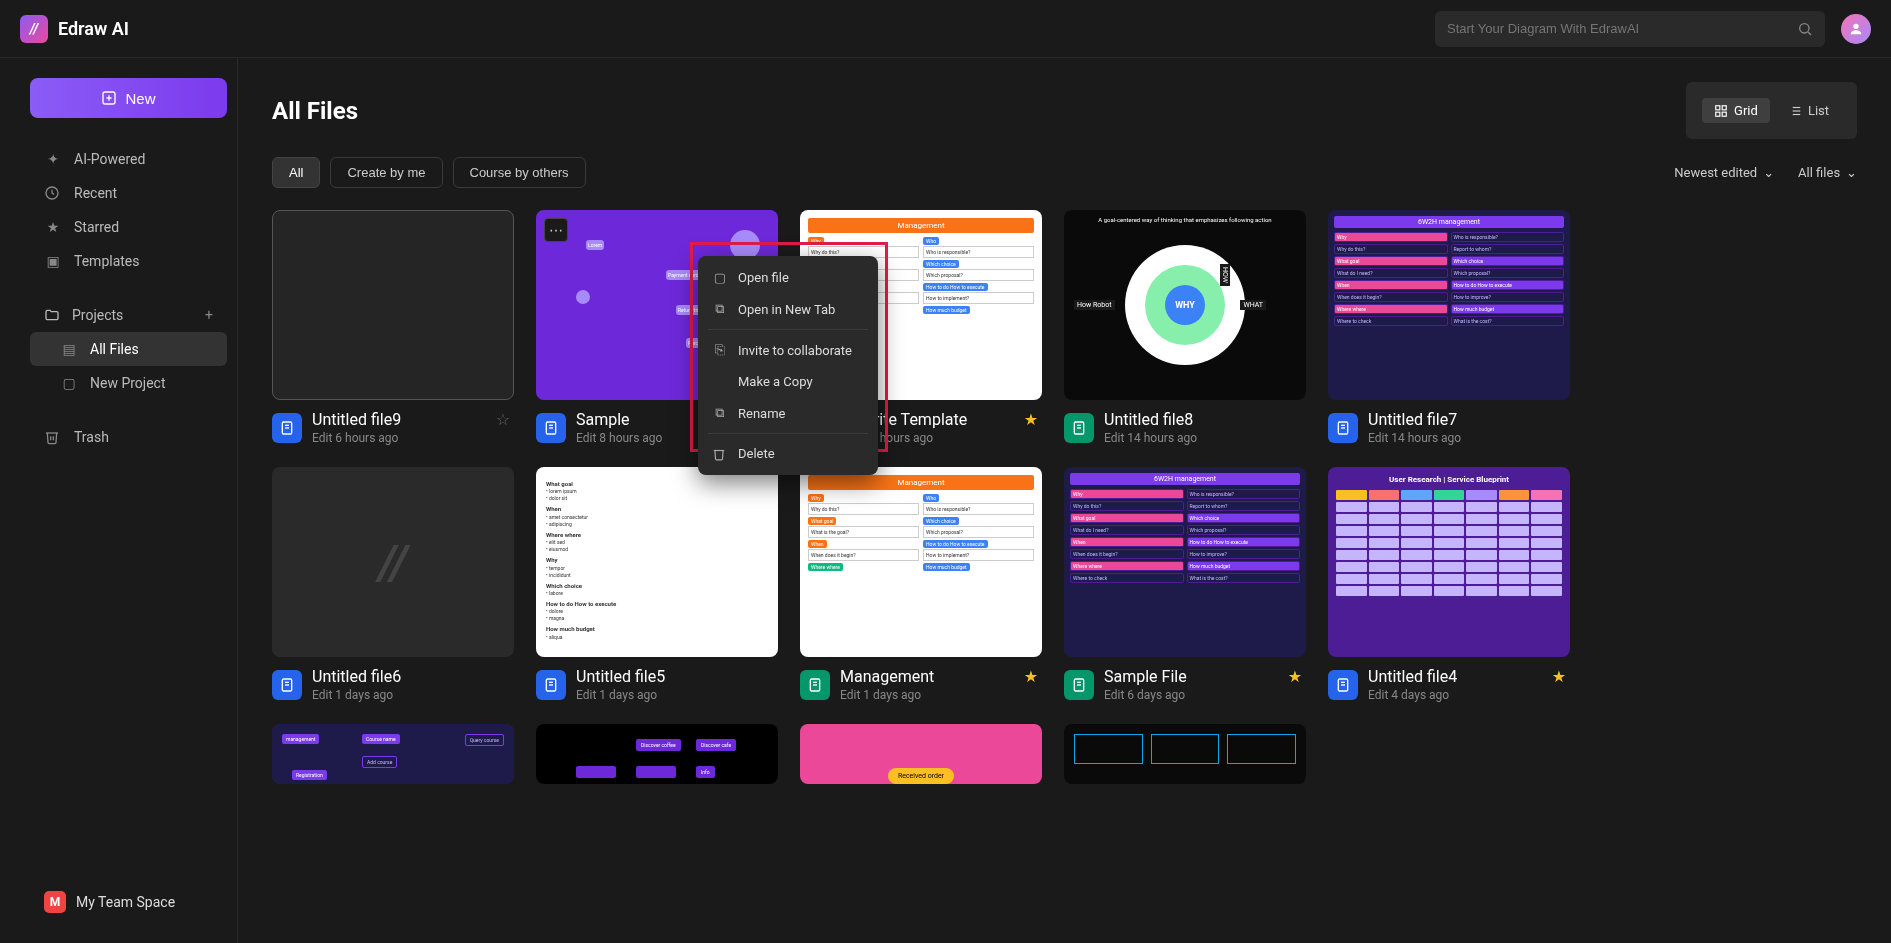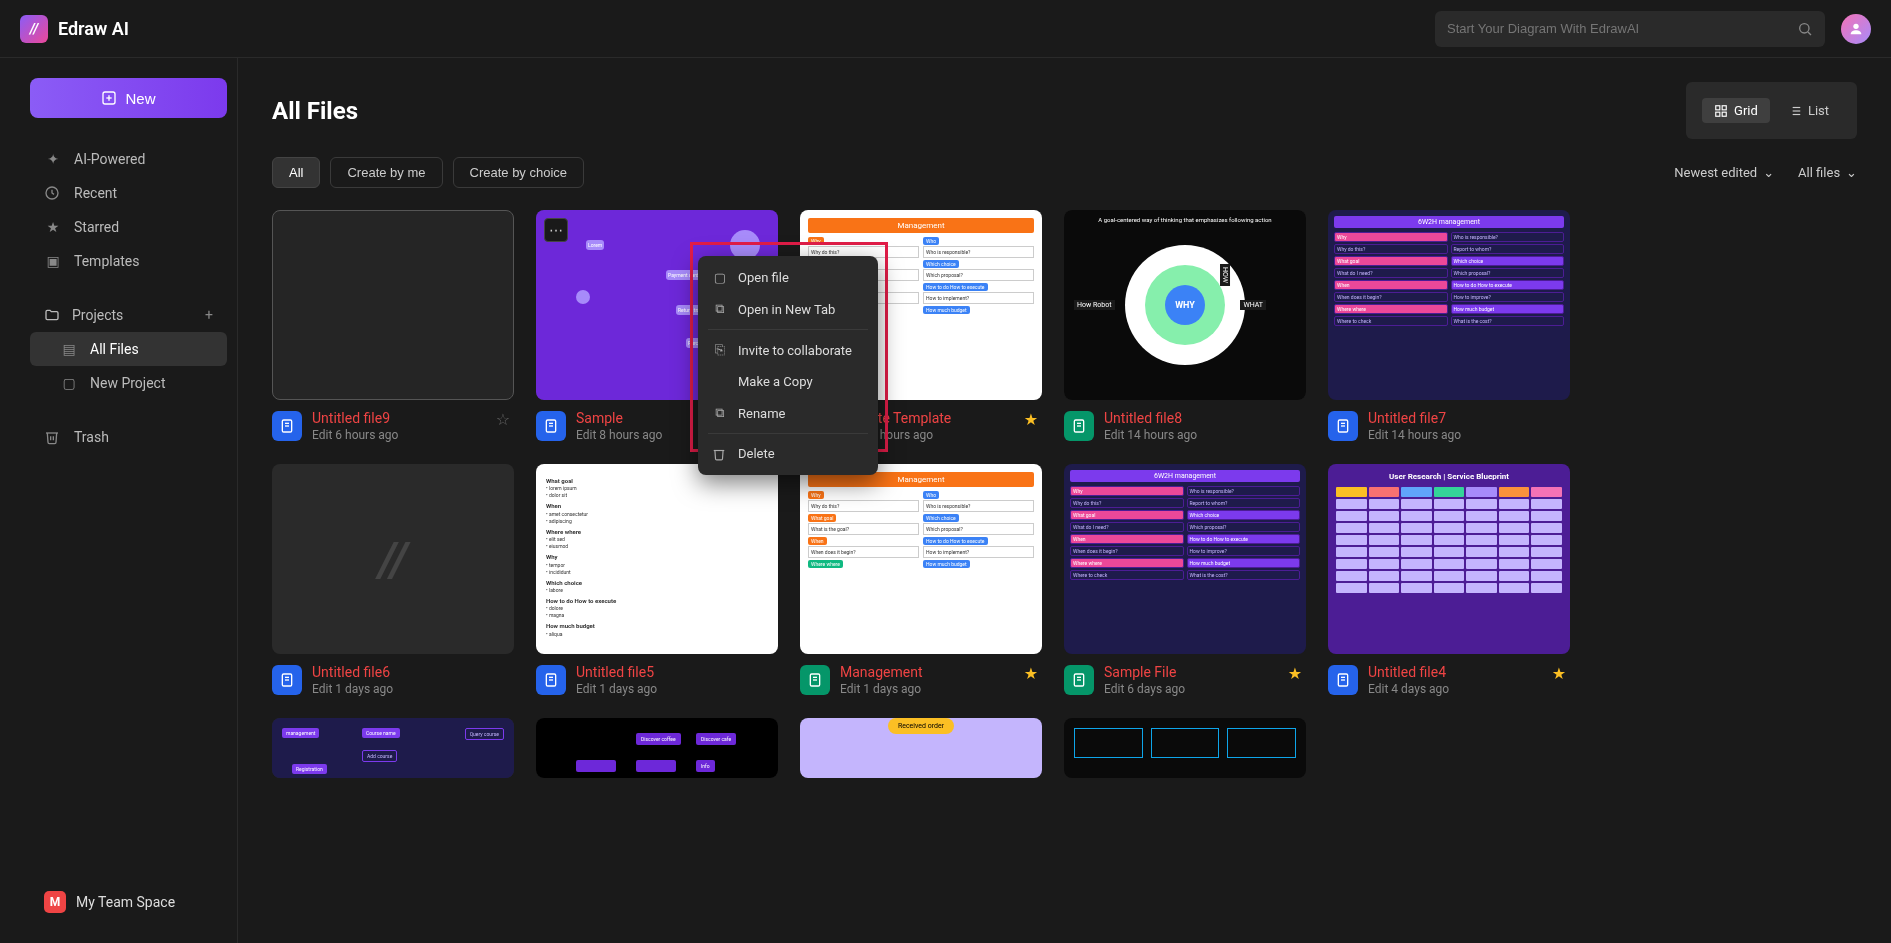"Create by choice" button.filter-tab { text: Create by choice -> Course by others }
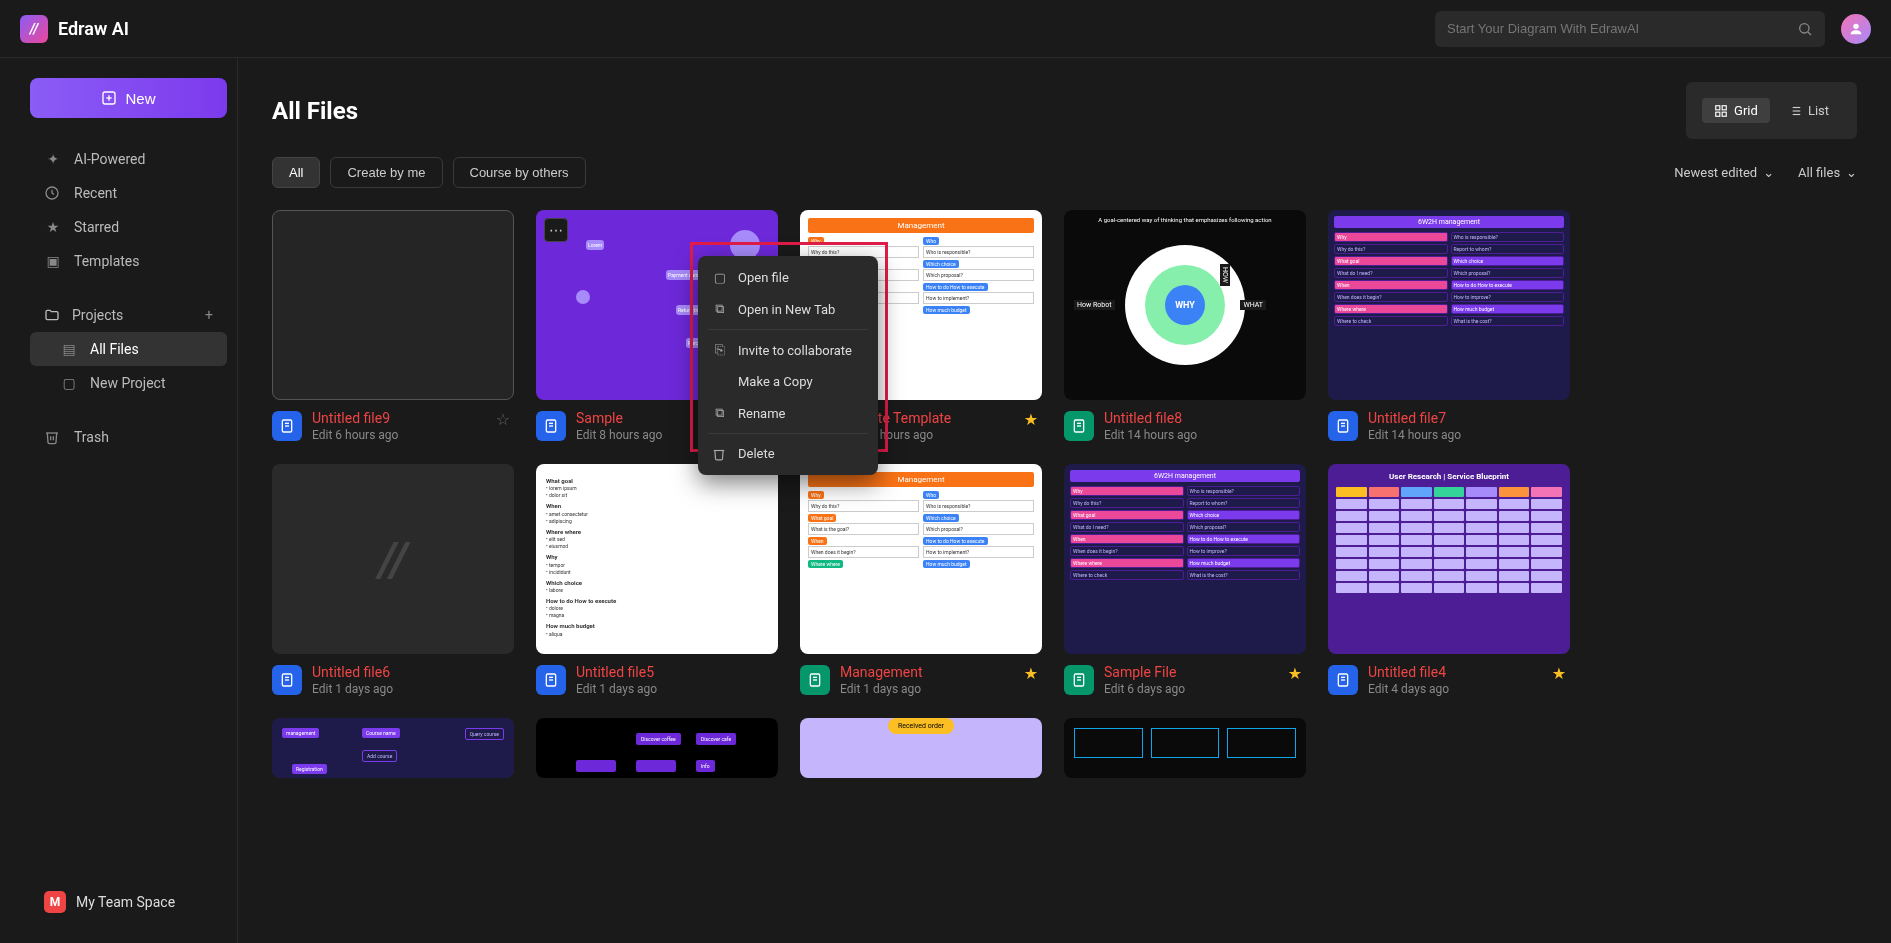"Untitled file9" .card-title { color: #ef4444 -> #ffffff; font-size: 14px -> 16px }
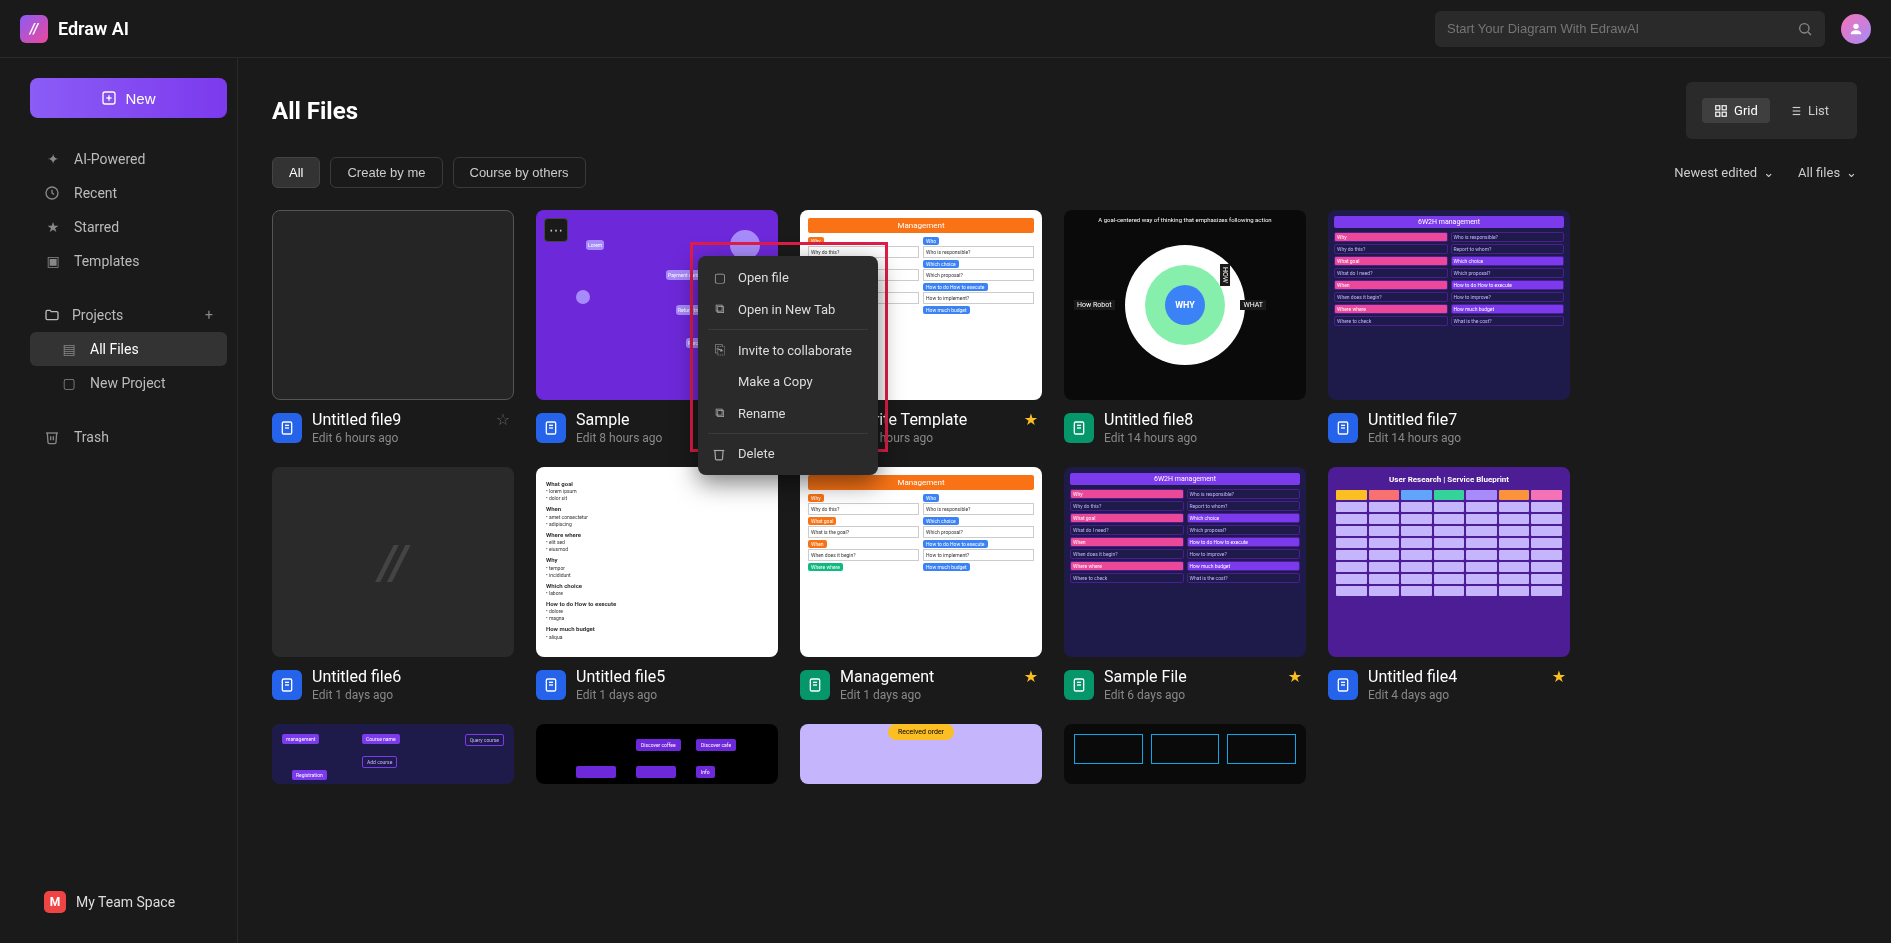"Received order" div { align-items: flex-start -> flex-end; background: #c4b5fd -> #ec4899 }
